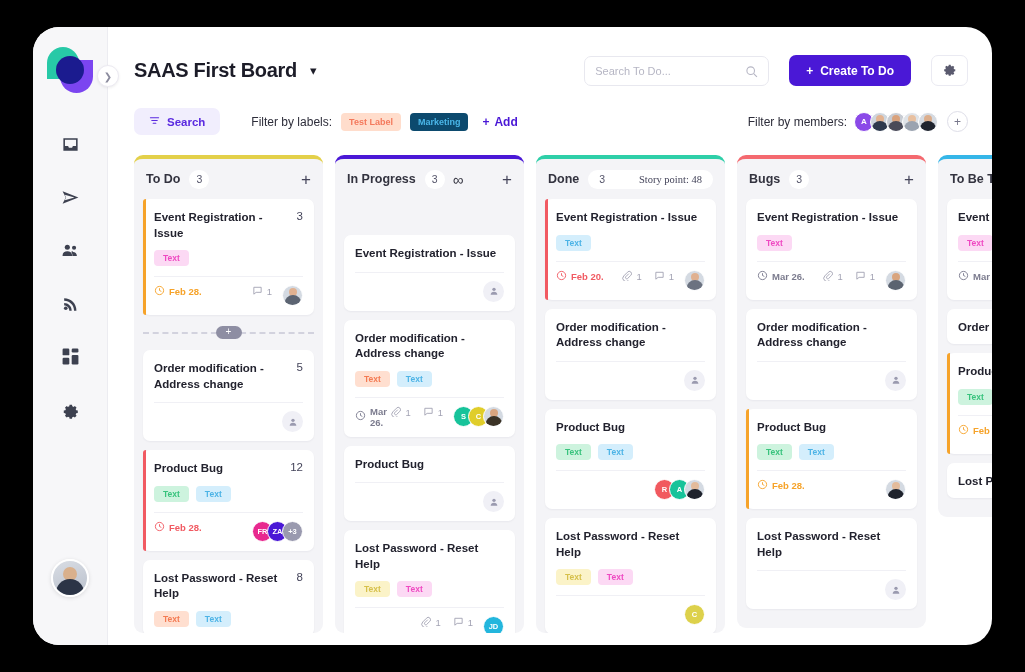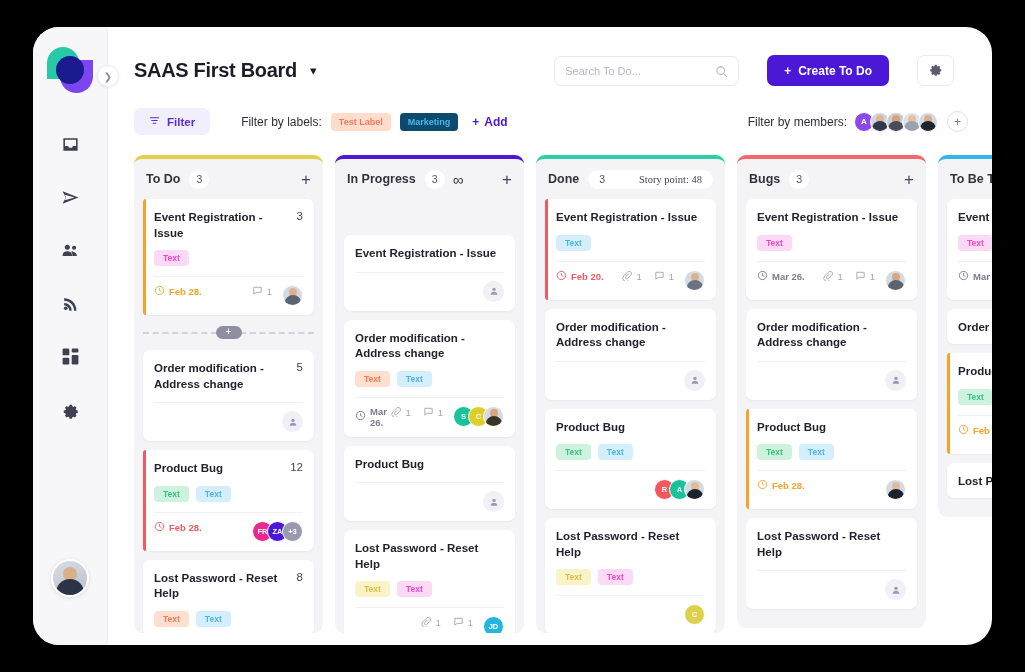"SAAS First Board" .topbar { padding-right: 38px -> 24px }
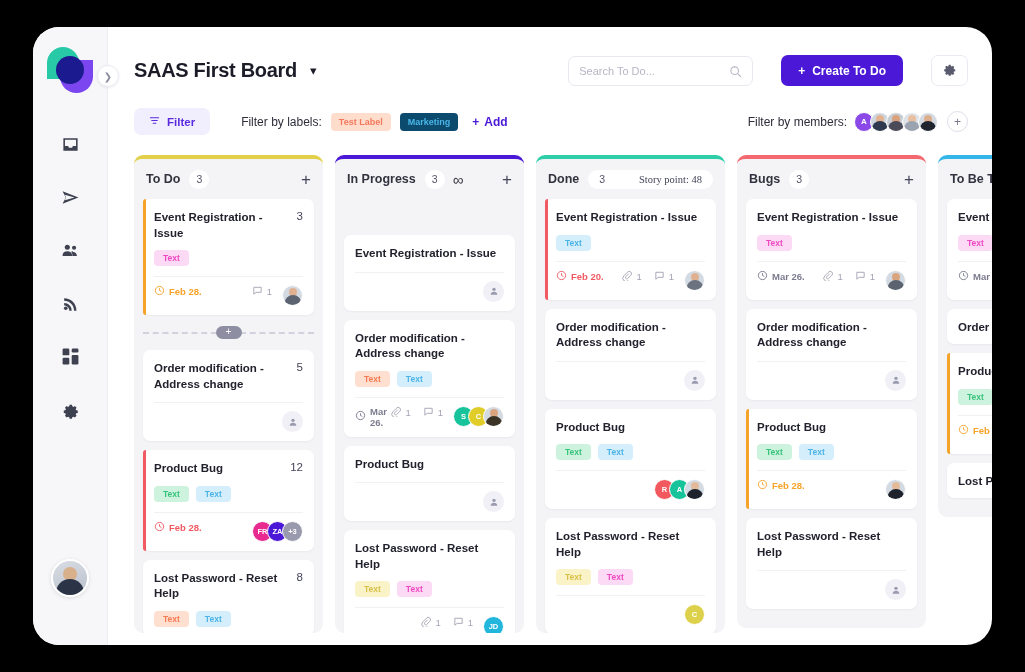"Search To Do..." .top-right { gap: 28px -> 20px }
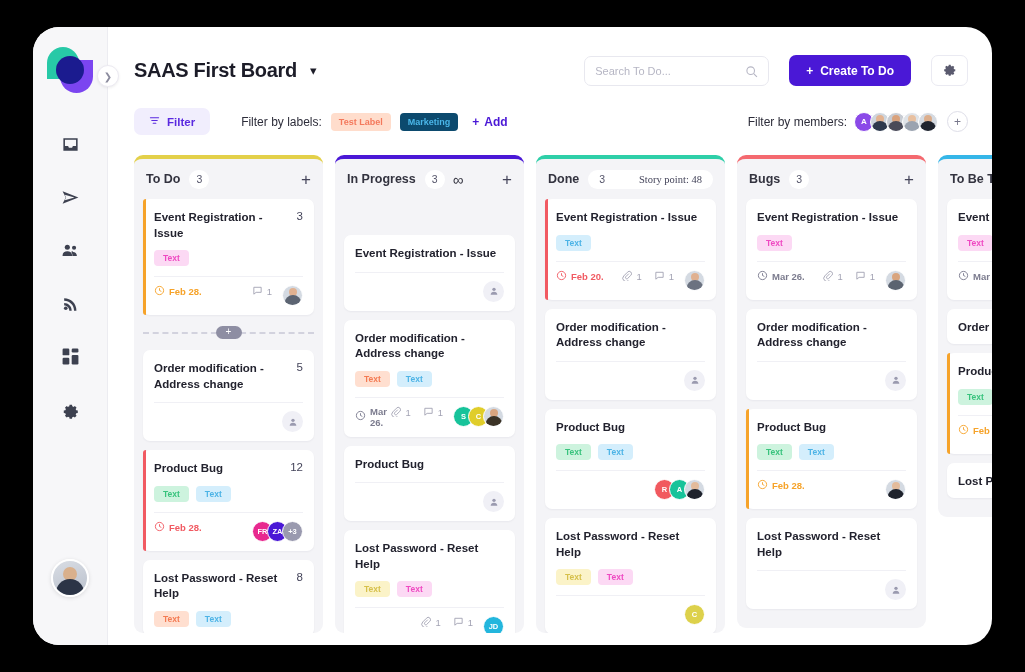"Filter" span { text: Filter -> Search }
